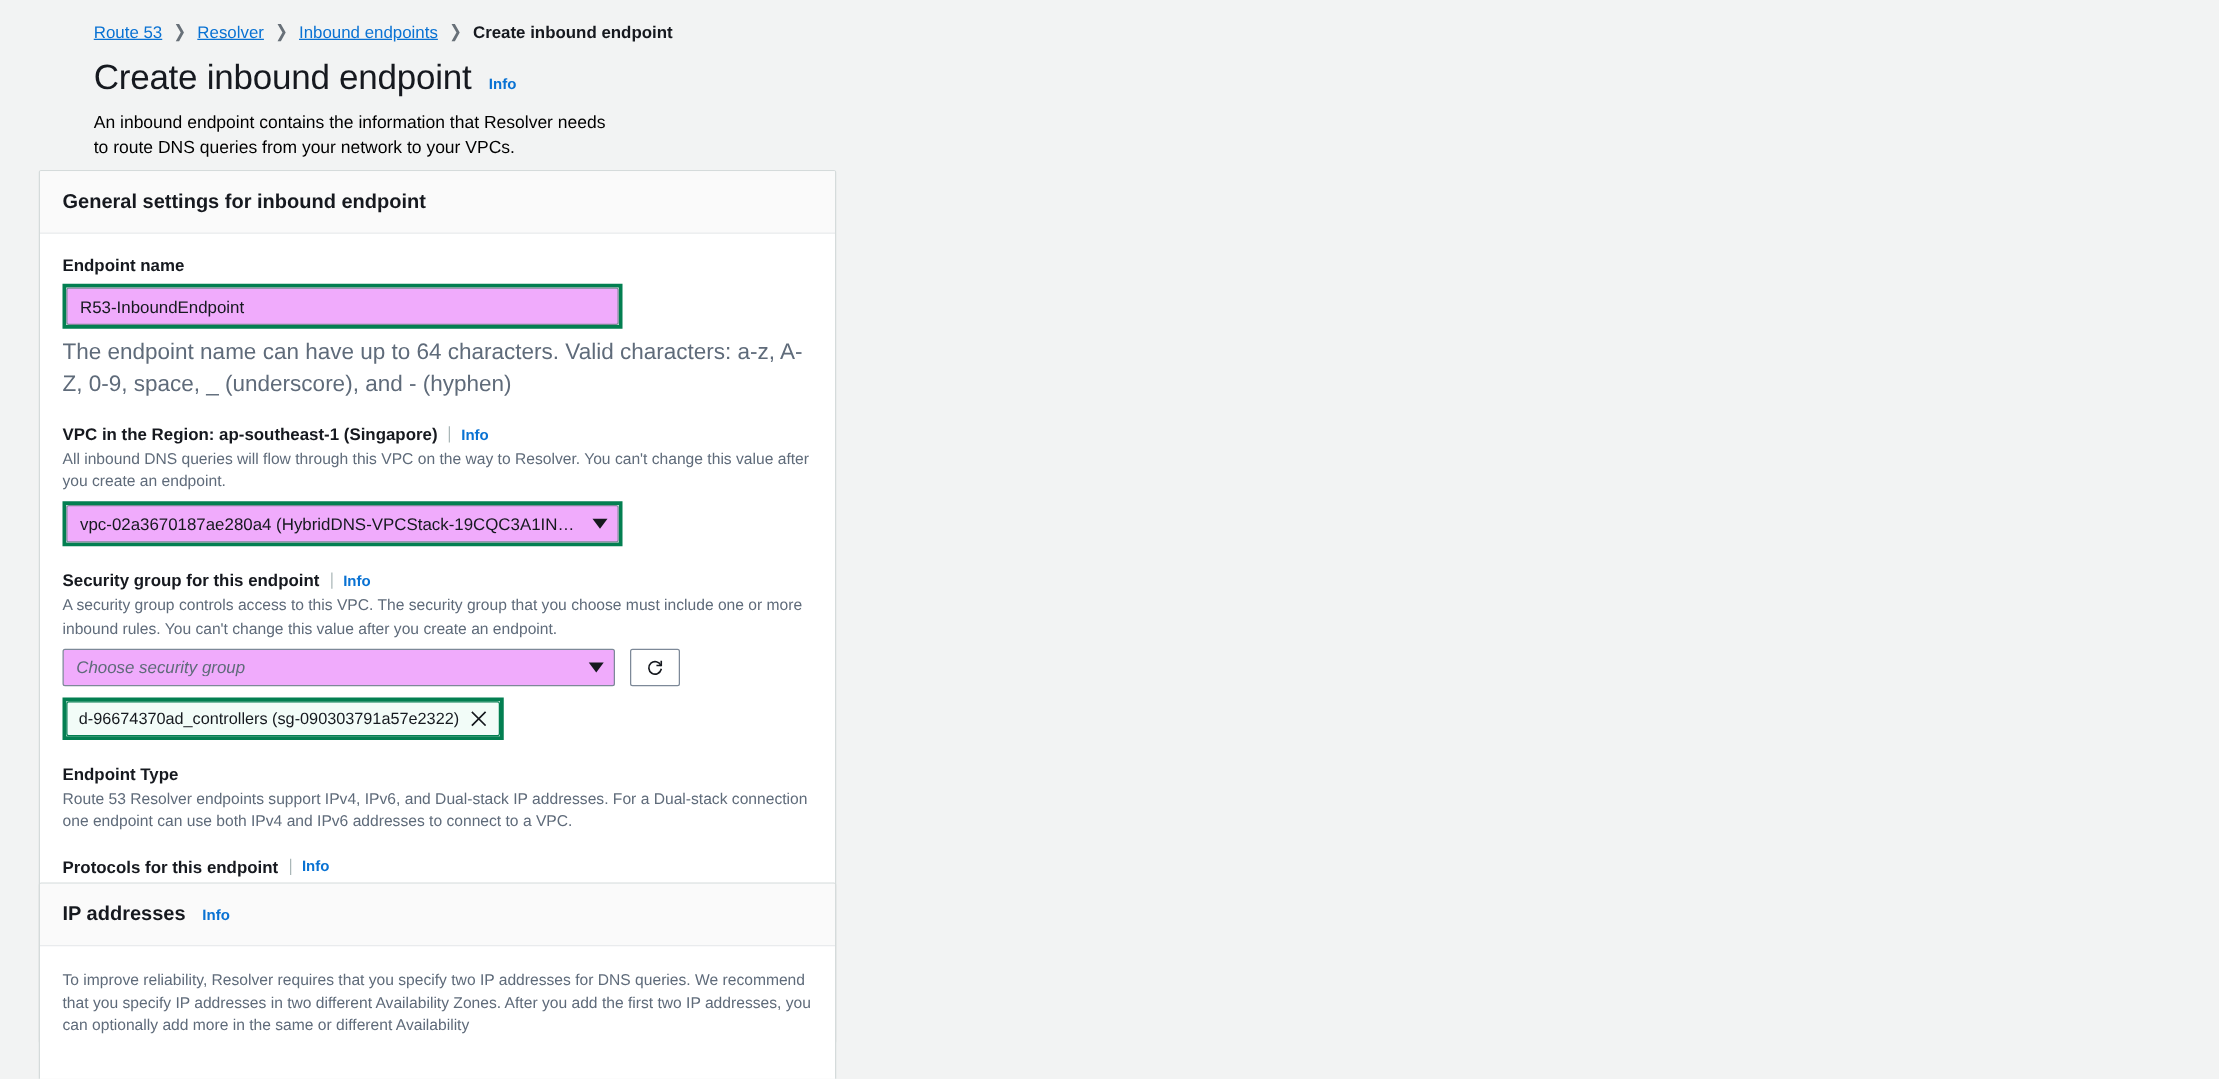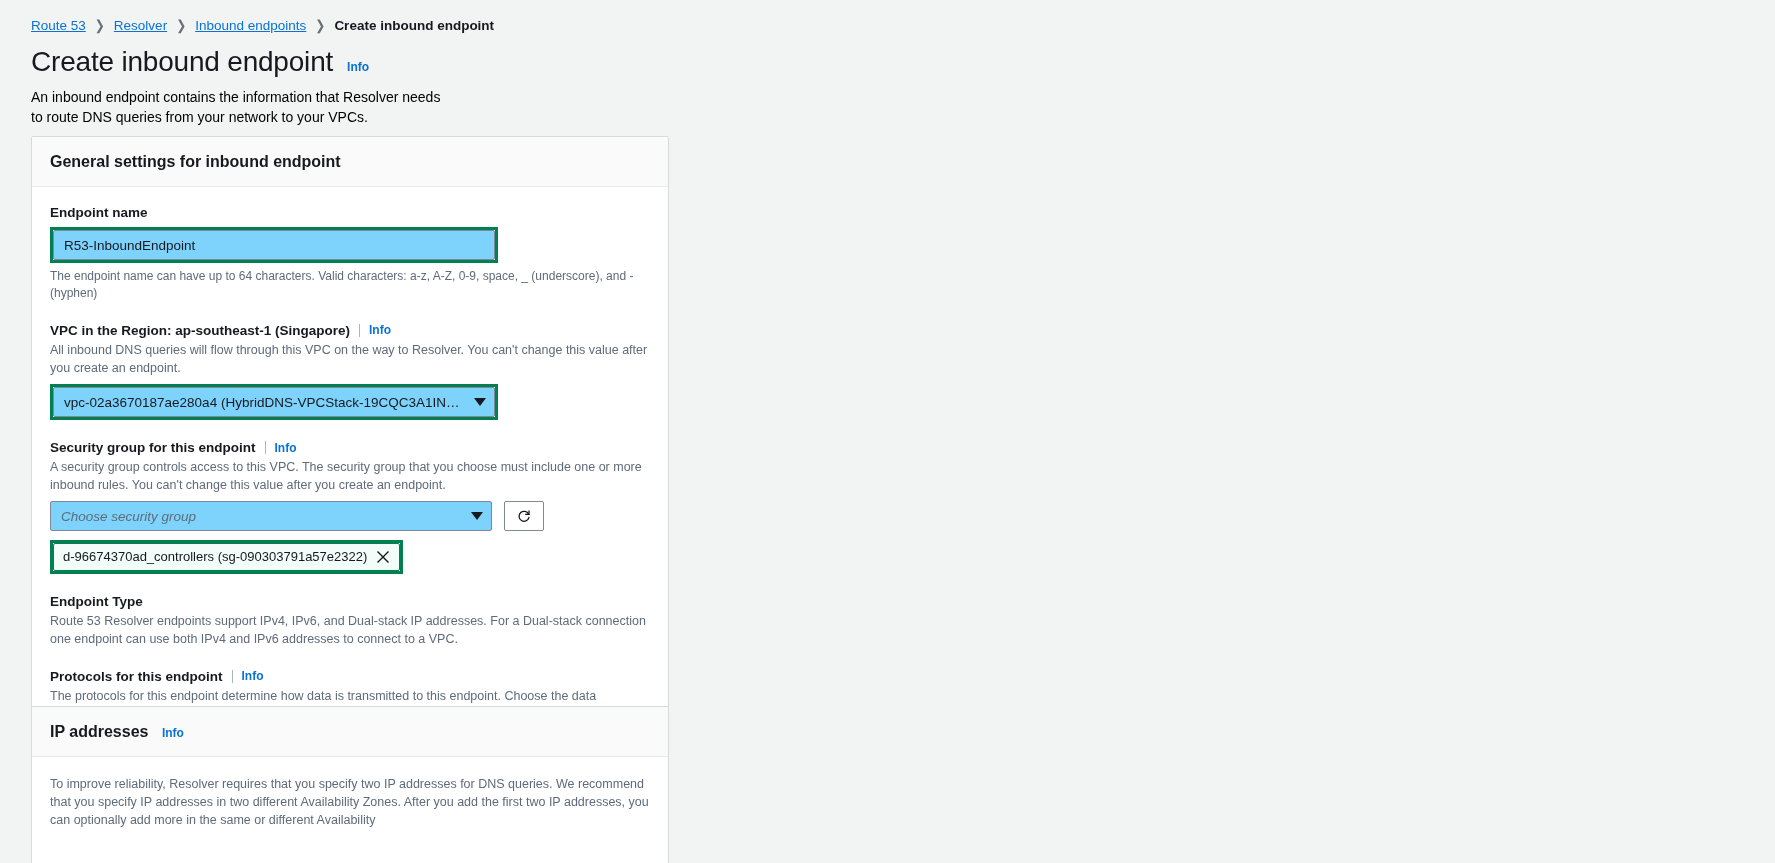"Route 53" .page { padding-left: none -> 44px }
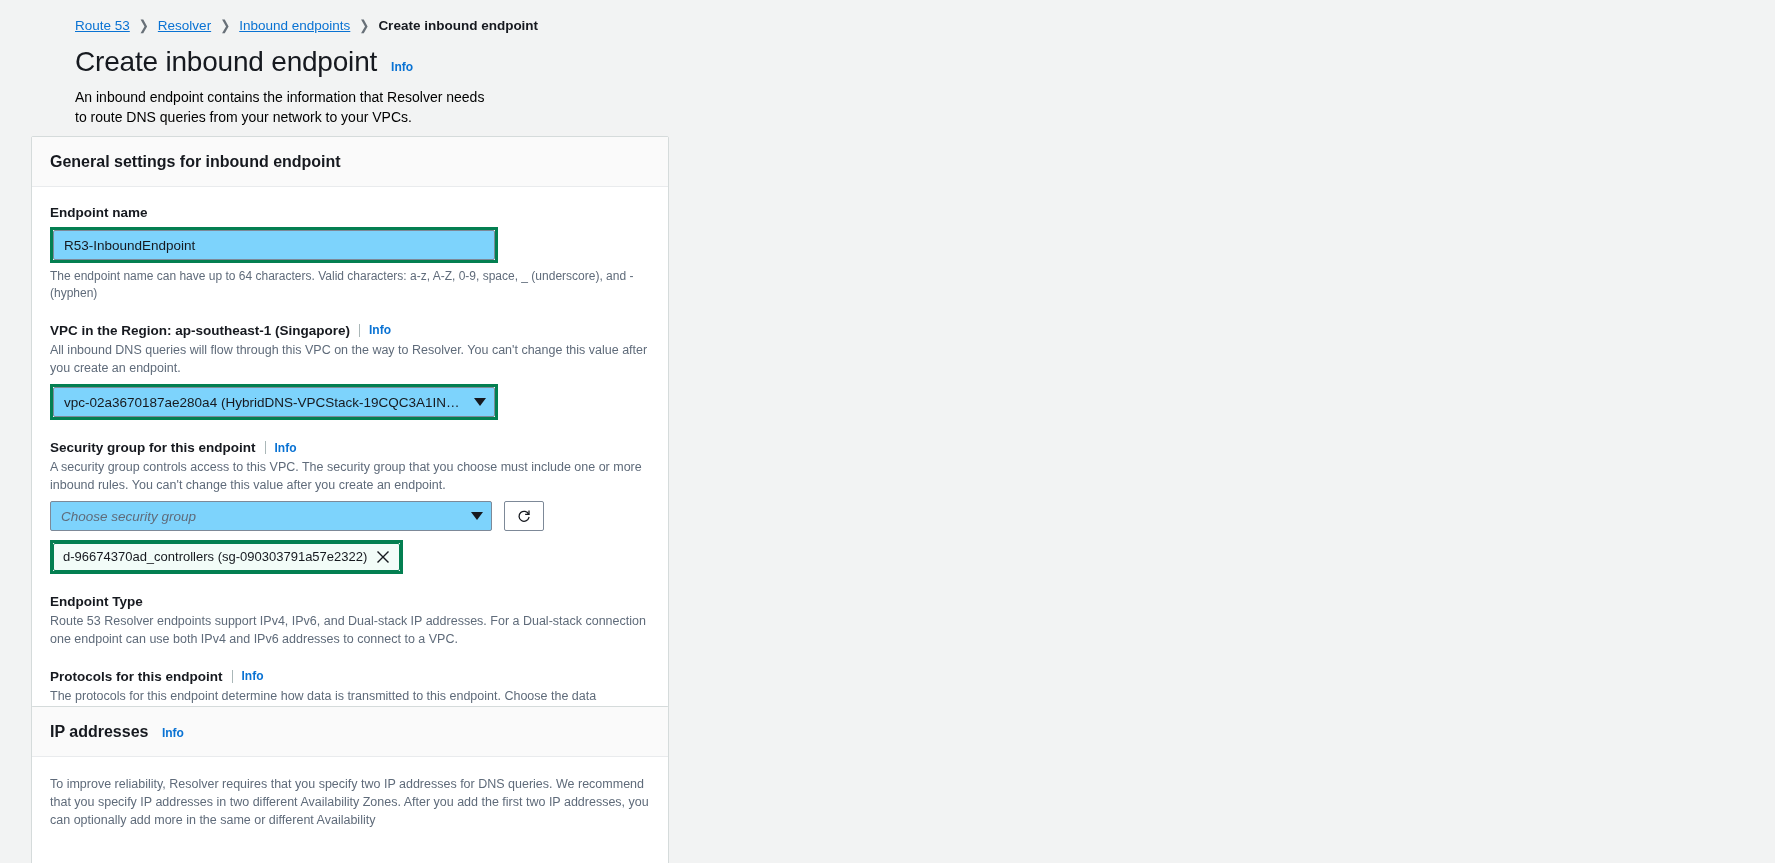"R53-InboundEndpoint" .txt-input, .select-box { background: #7dd3fc -> #f0abfc }
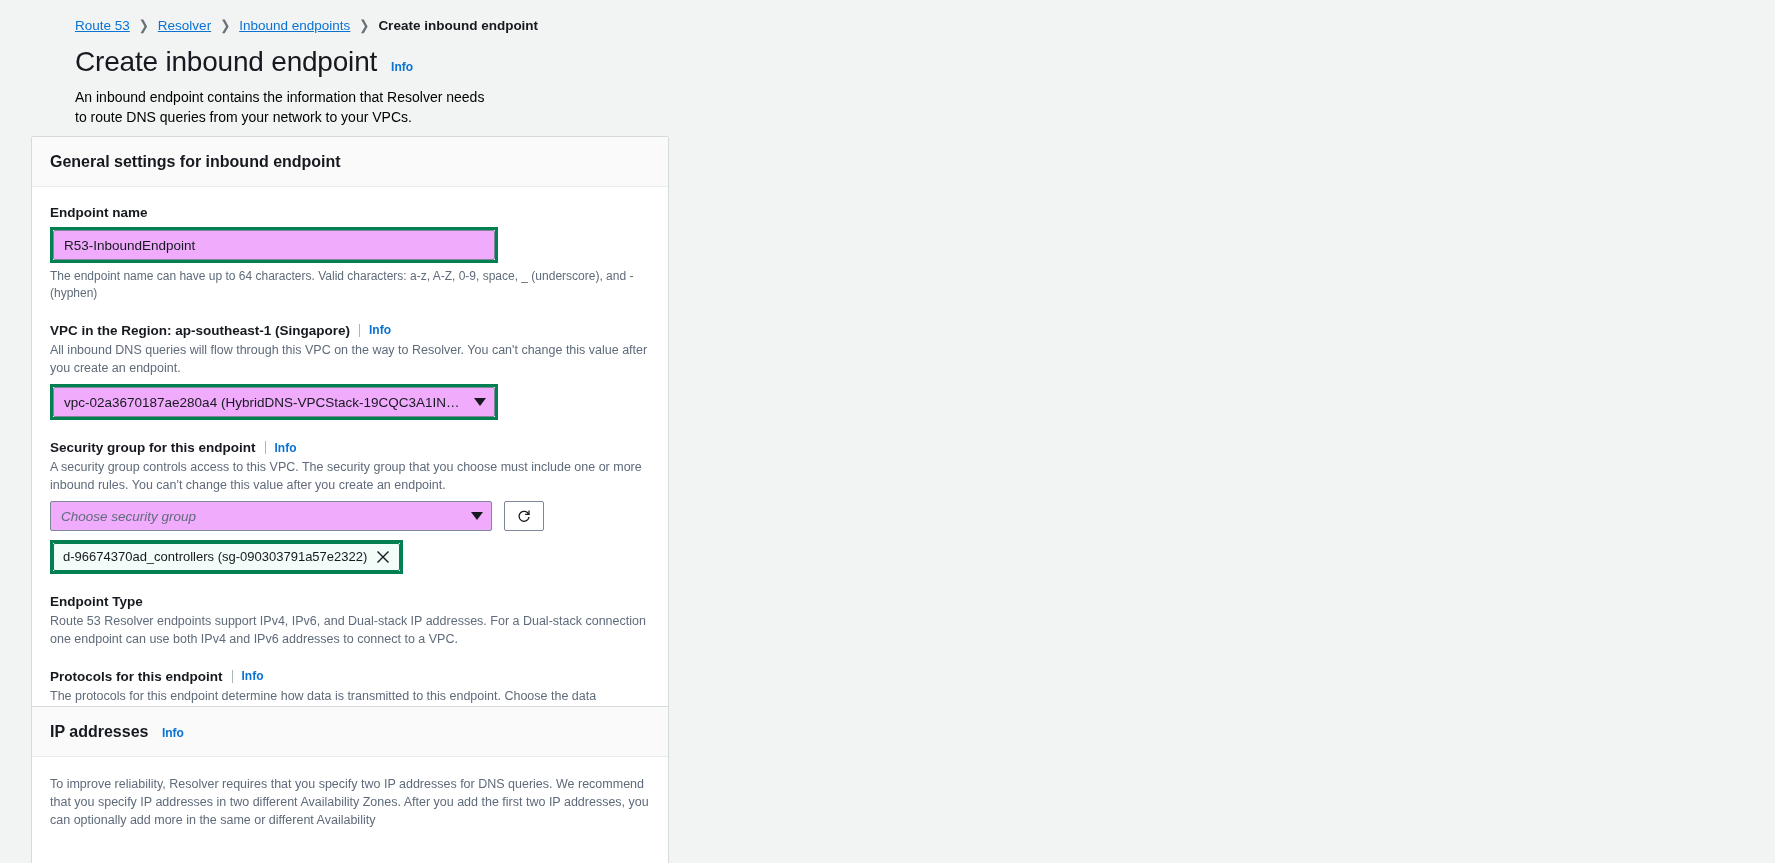"The endpoint name can have" .field-constraint { font-size: 12px -> 18px }
